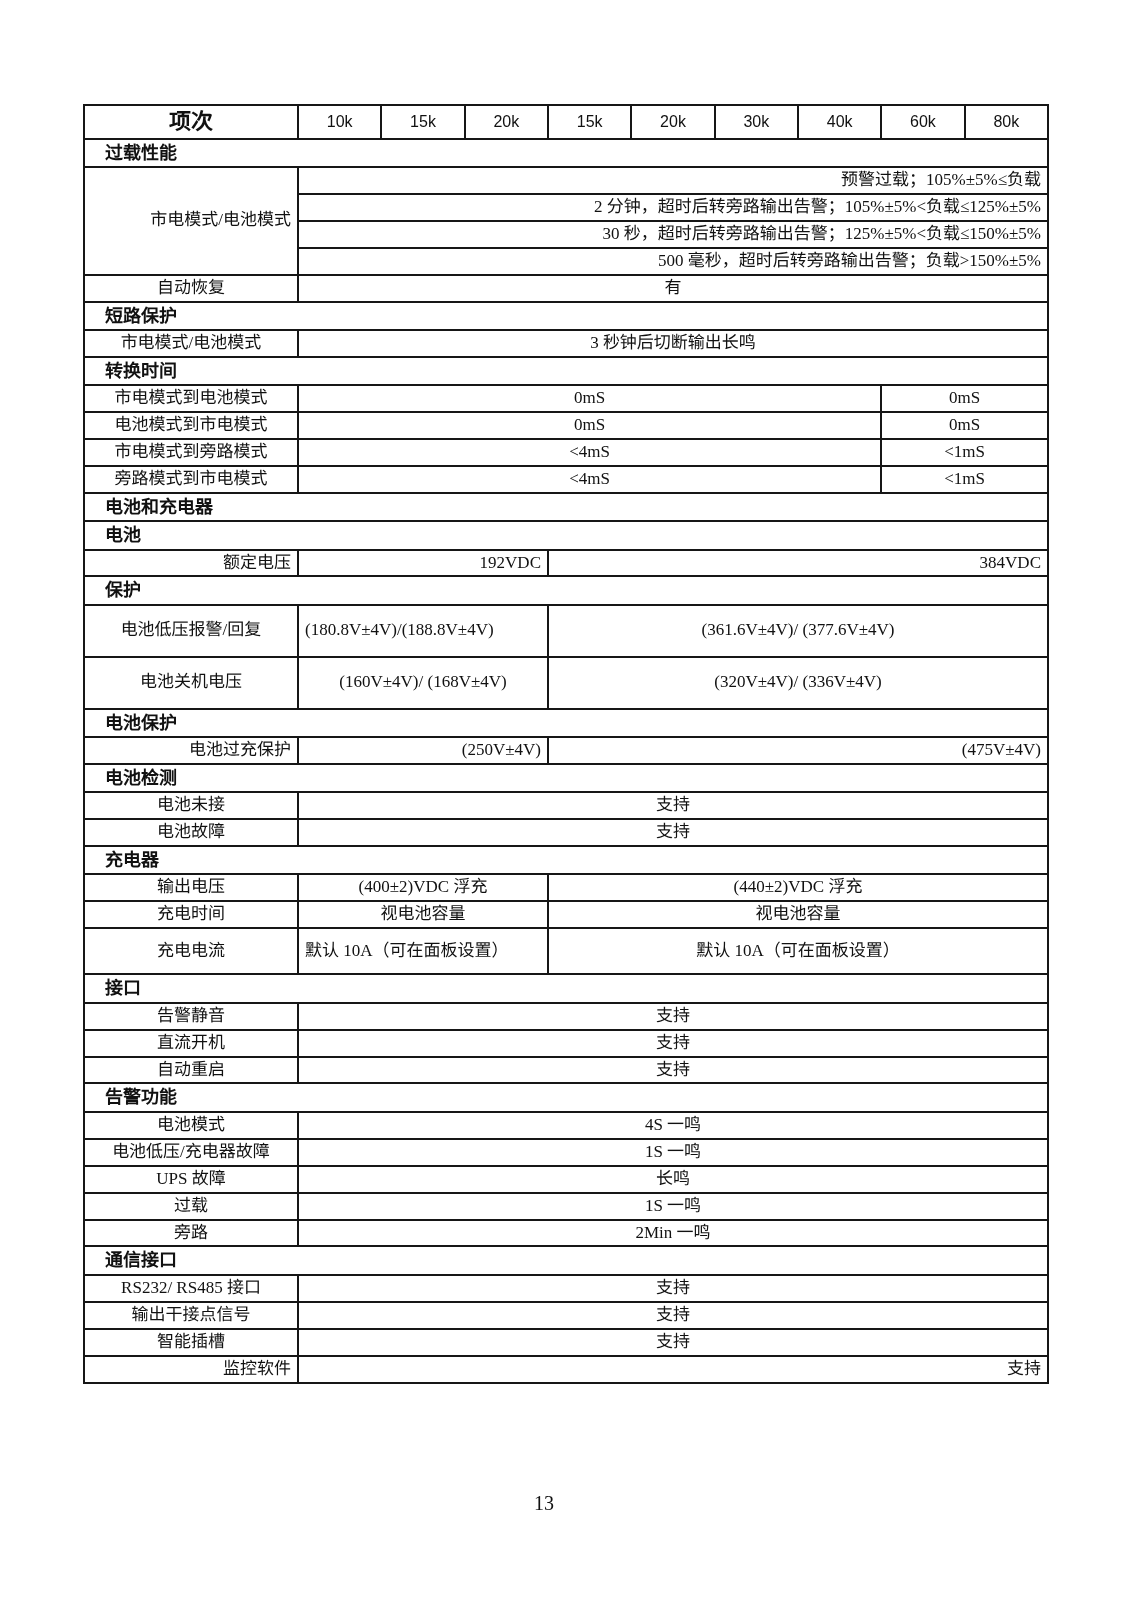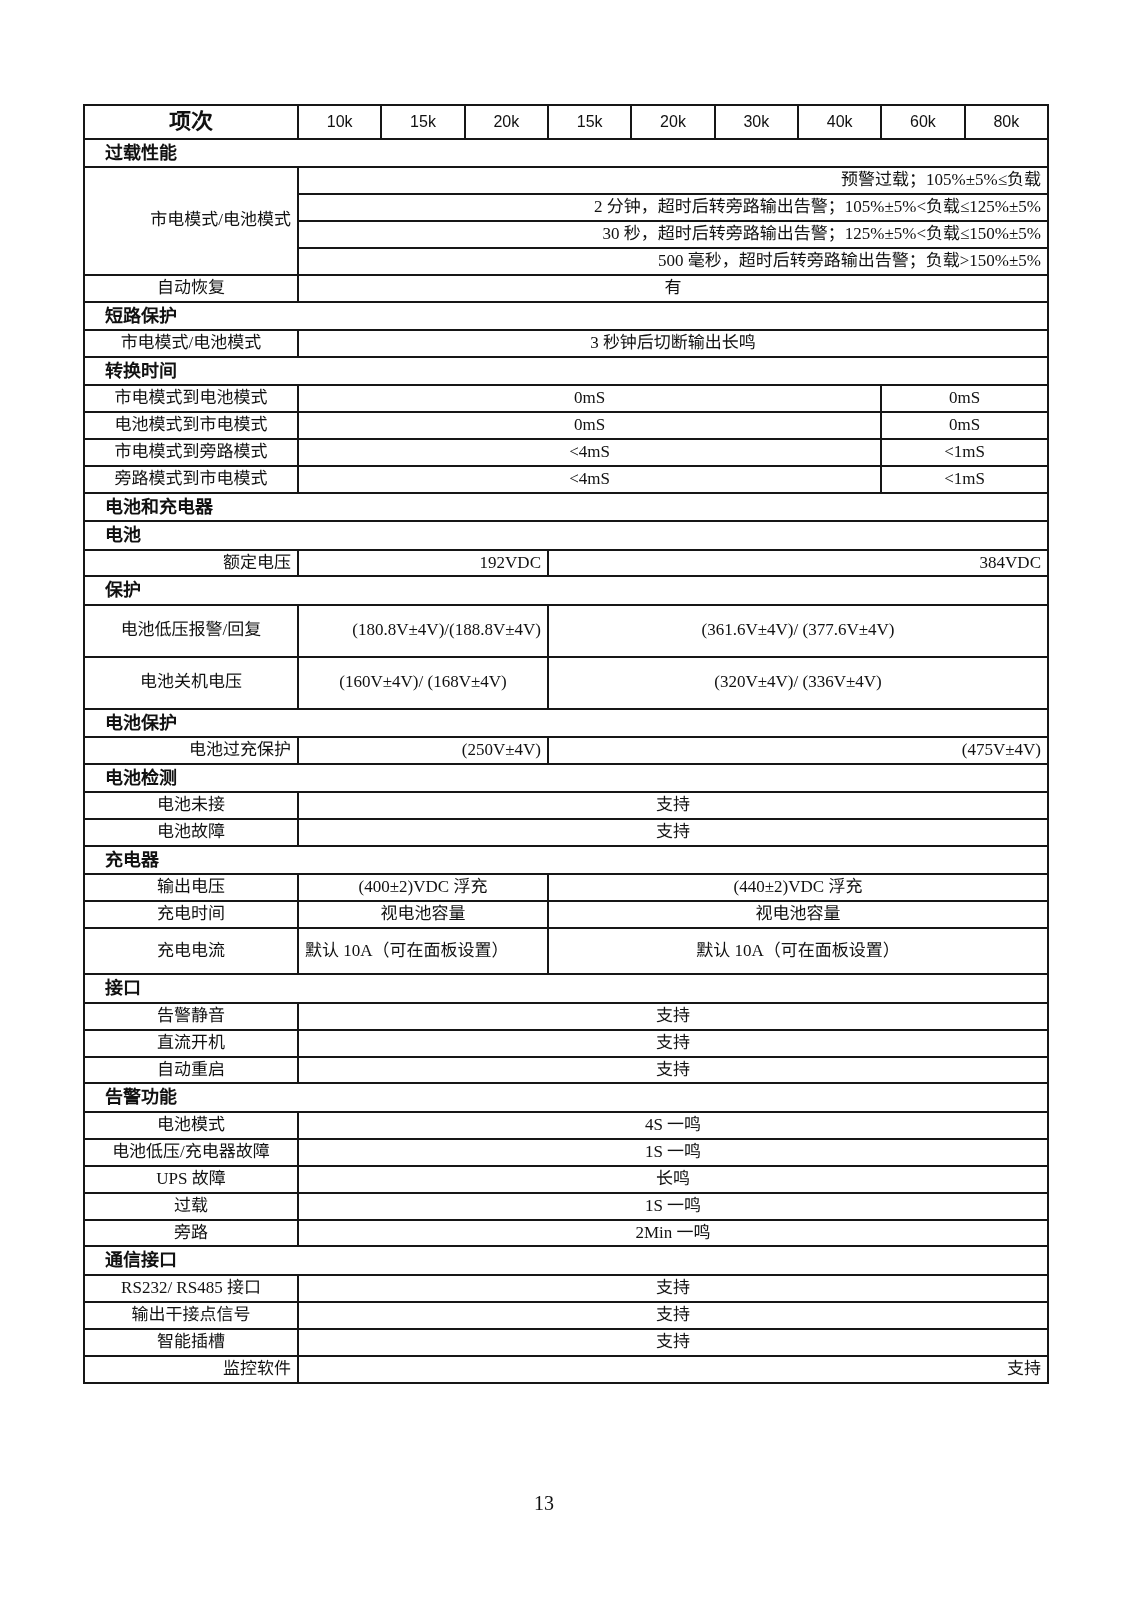"(180.8V±4V)/(188.8V±4V)" .spec-table td.left { text-align: right -> left }
